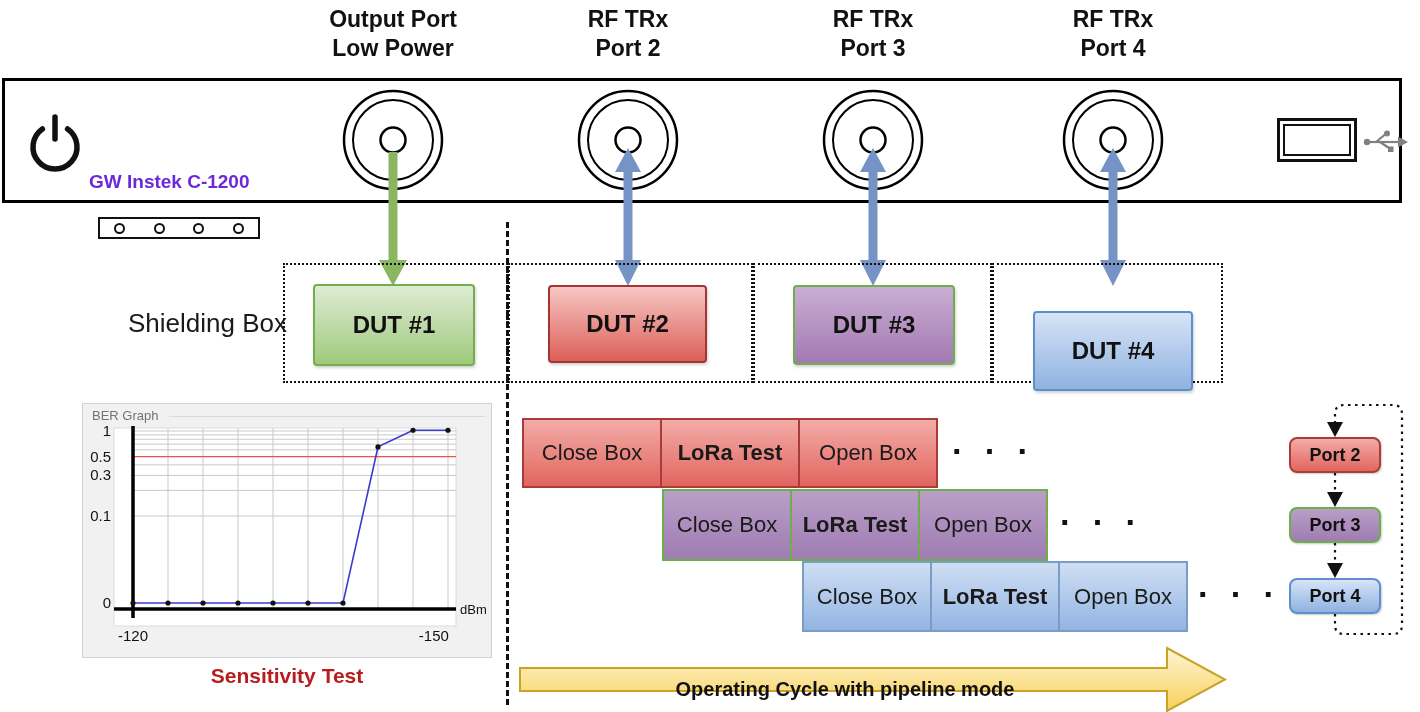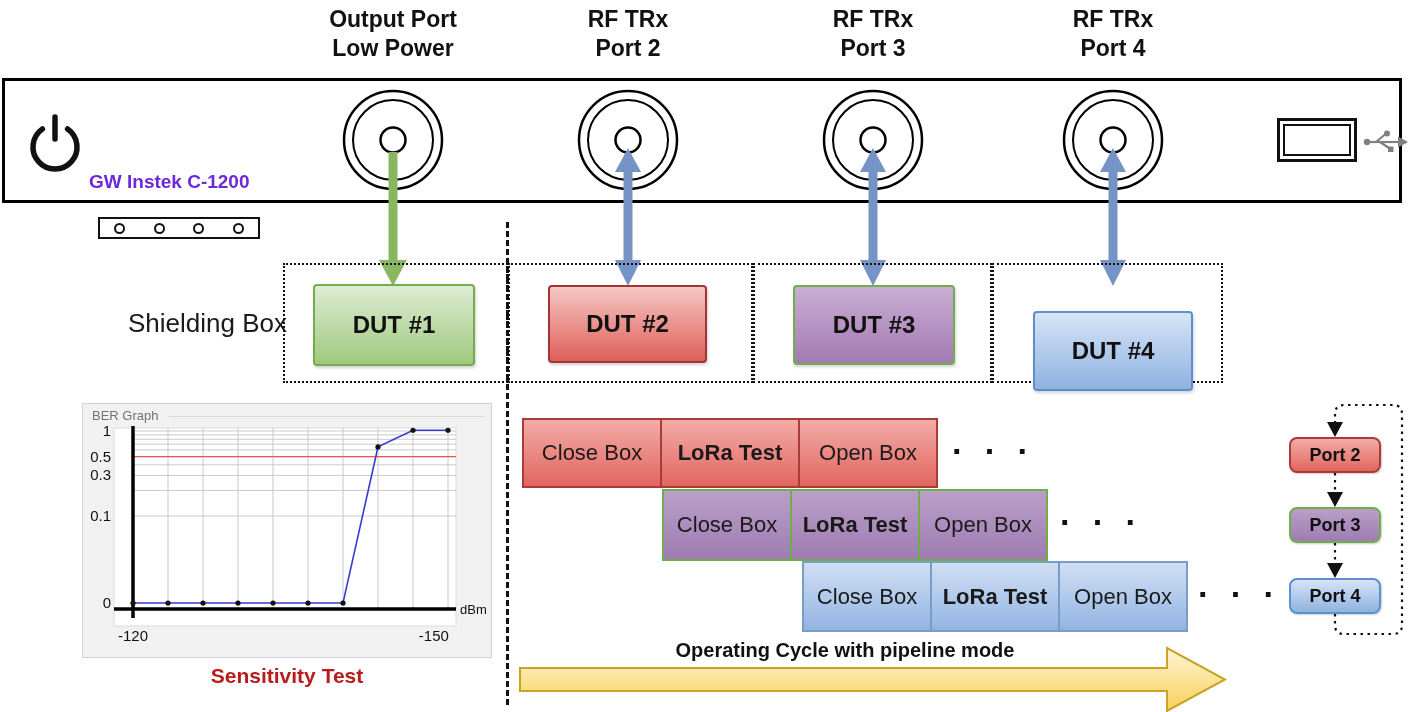"Operating Cycle with pipeline mode" #operating-label { top: 639px -> 678px }
